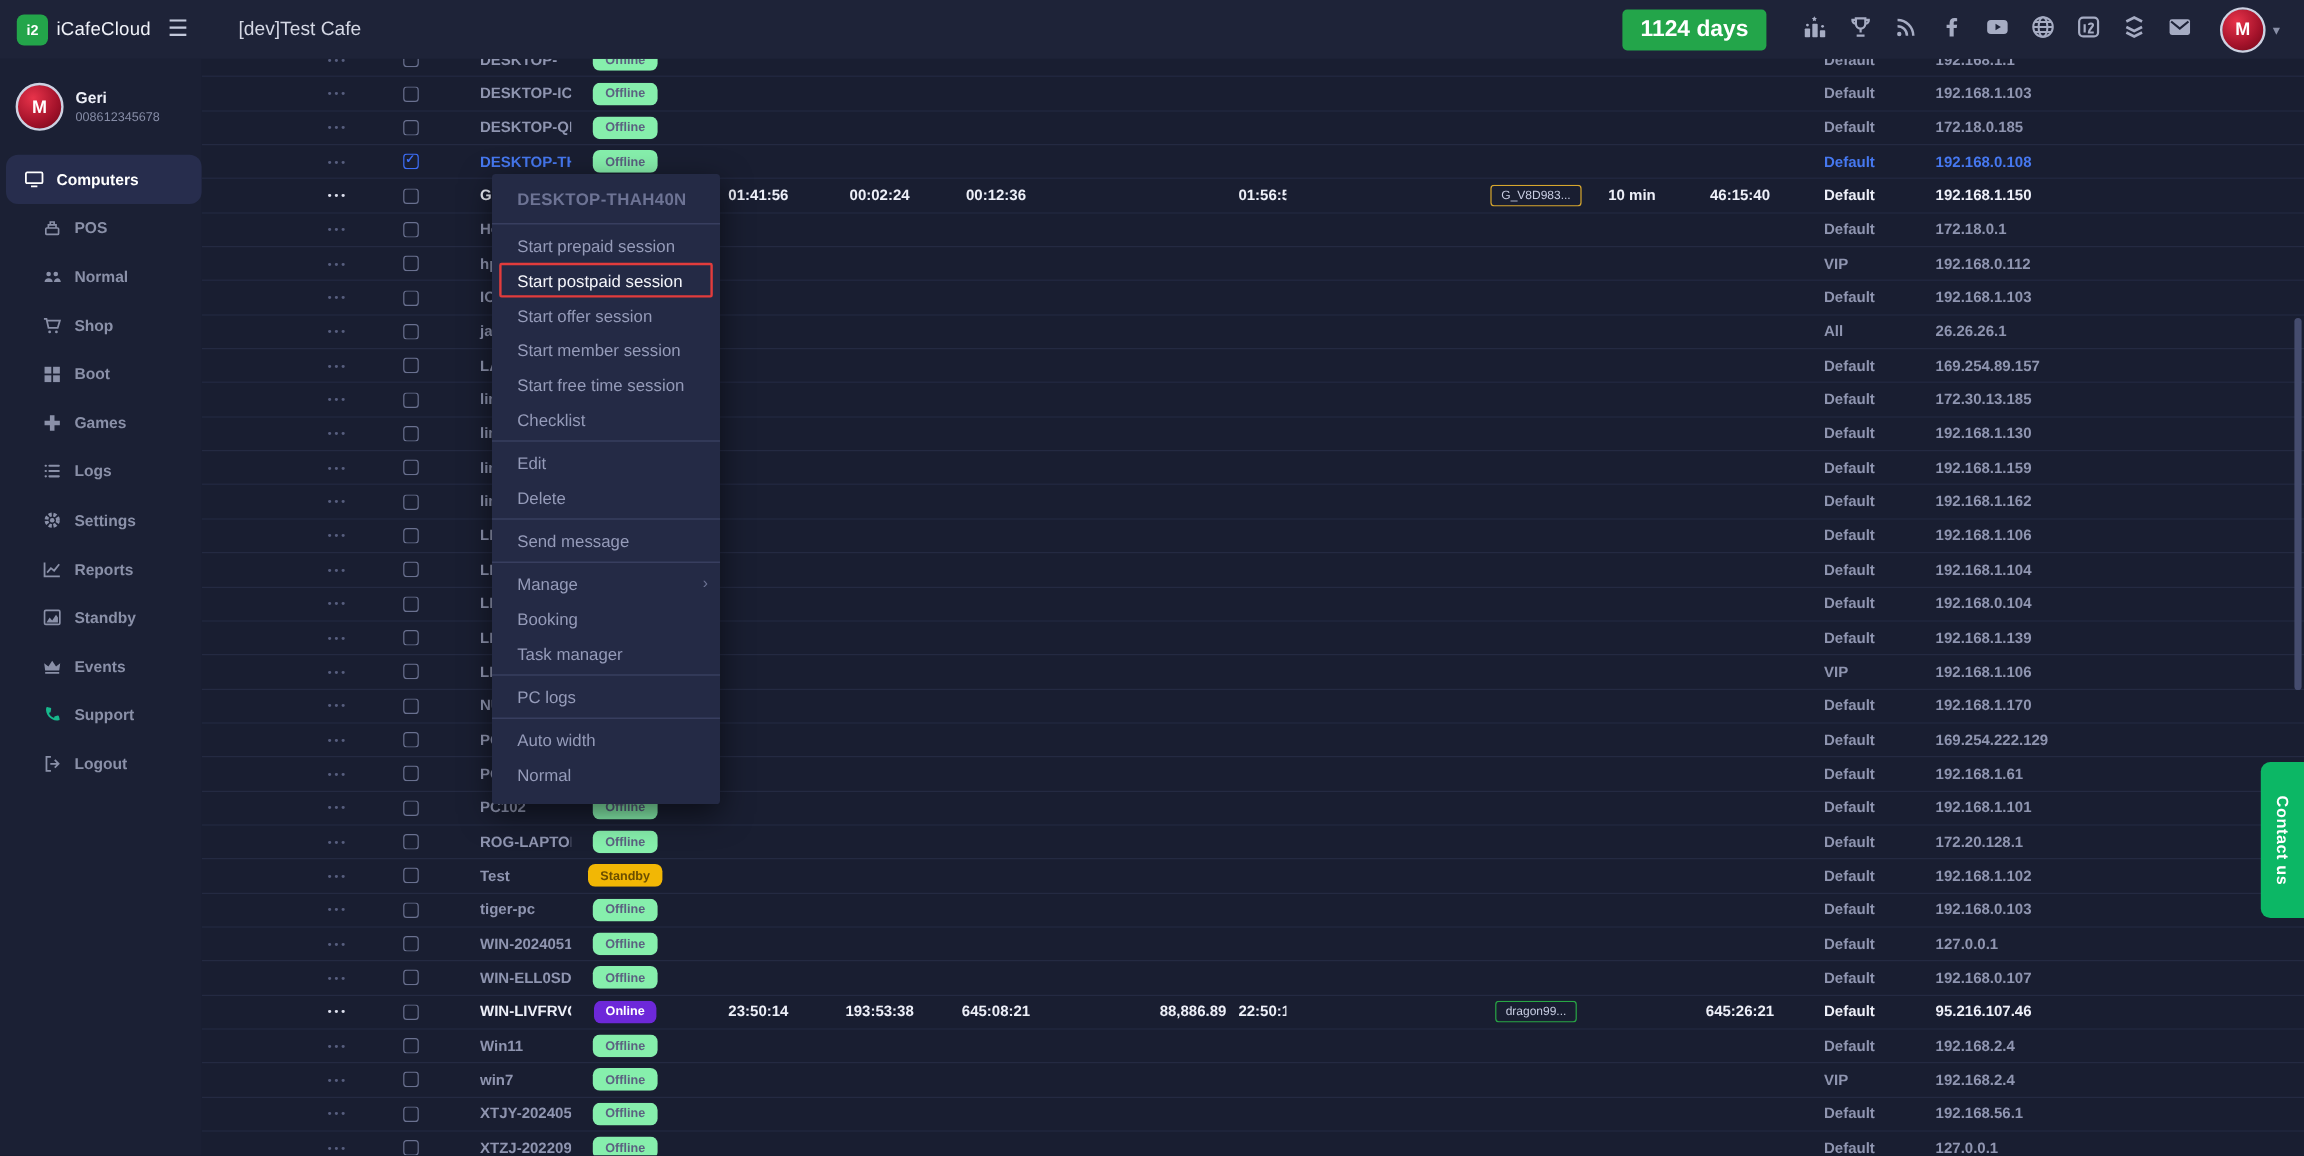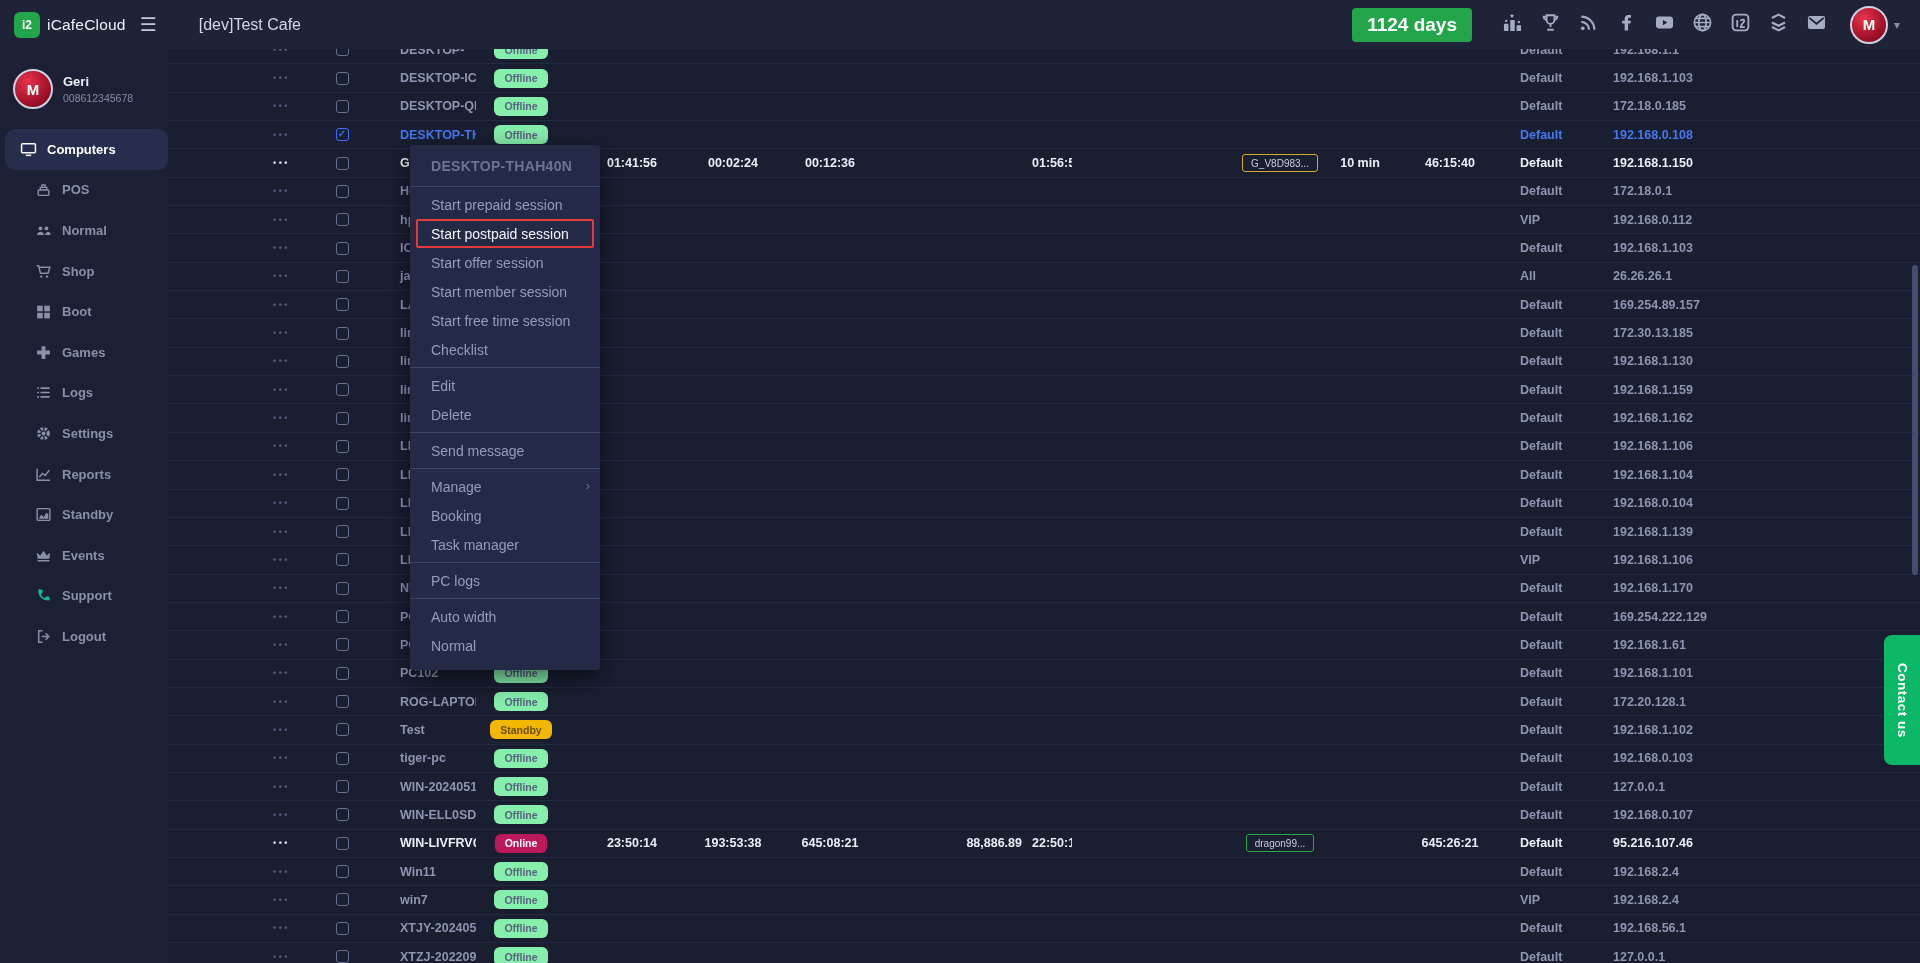"Online" .badge.online { background: #be185d -> #6d28d9 }
